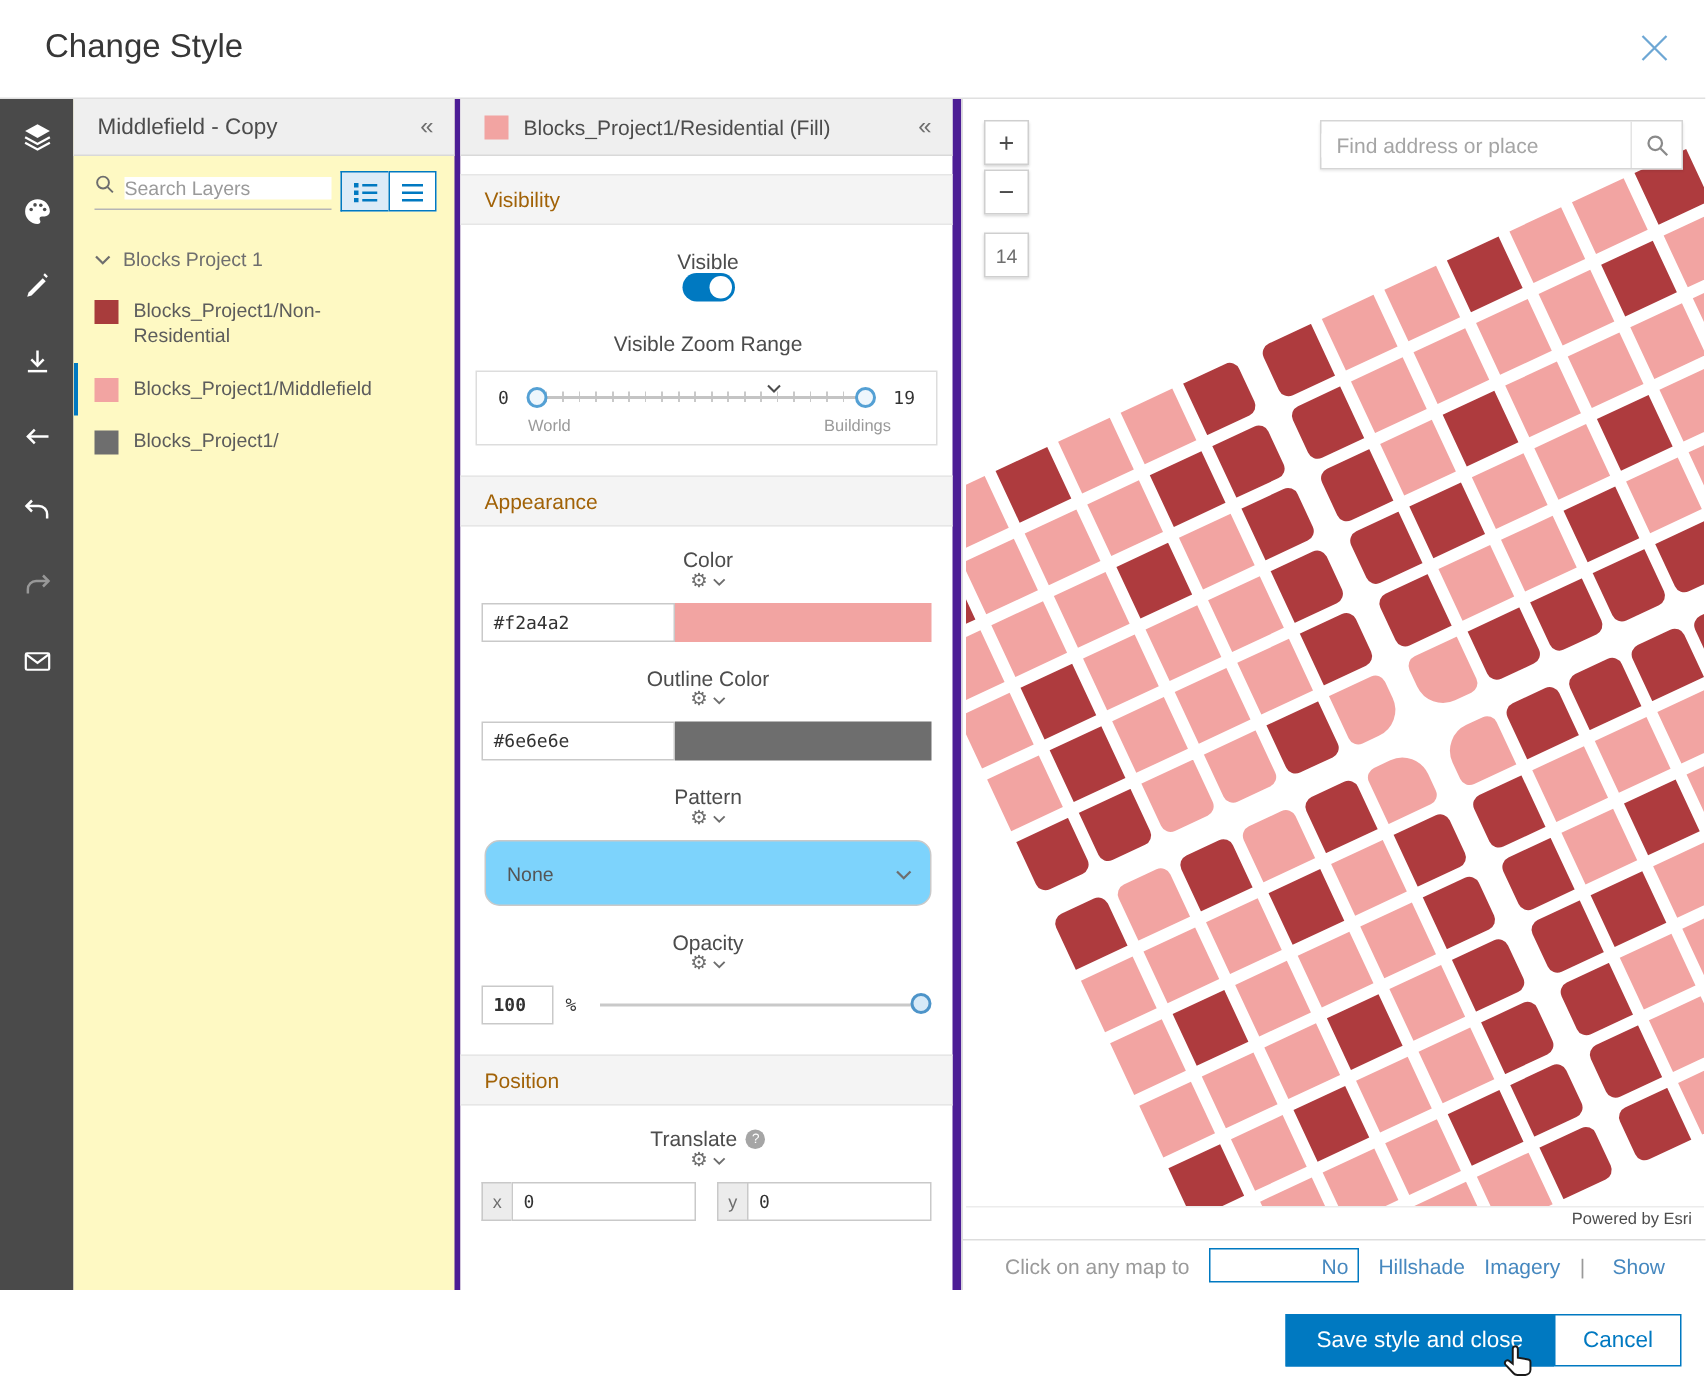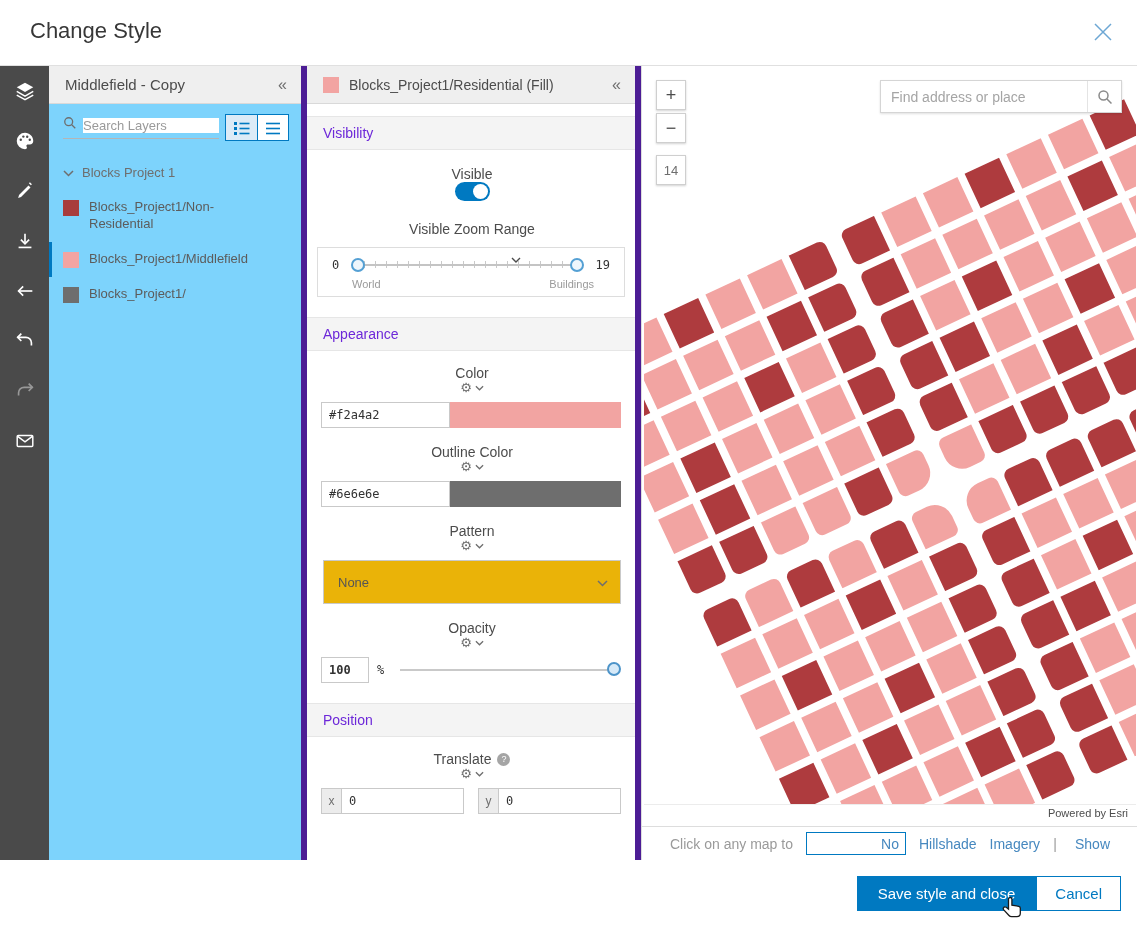"Middlefield - Copy" .layers-panel { background: #7dd3fc -> #fef9c3; border-right: 6px solid #4c1d95 -> 4px solid #4c1d95 }
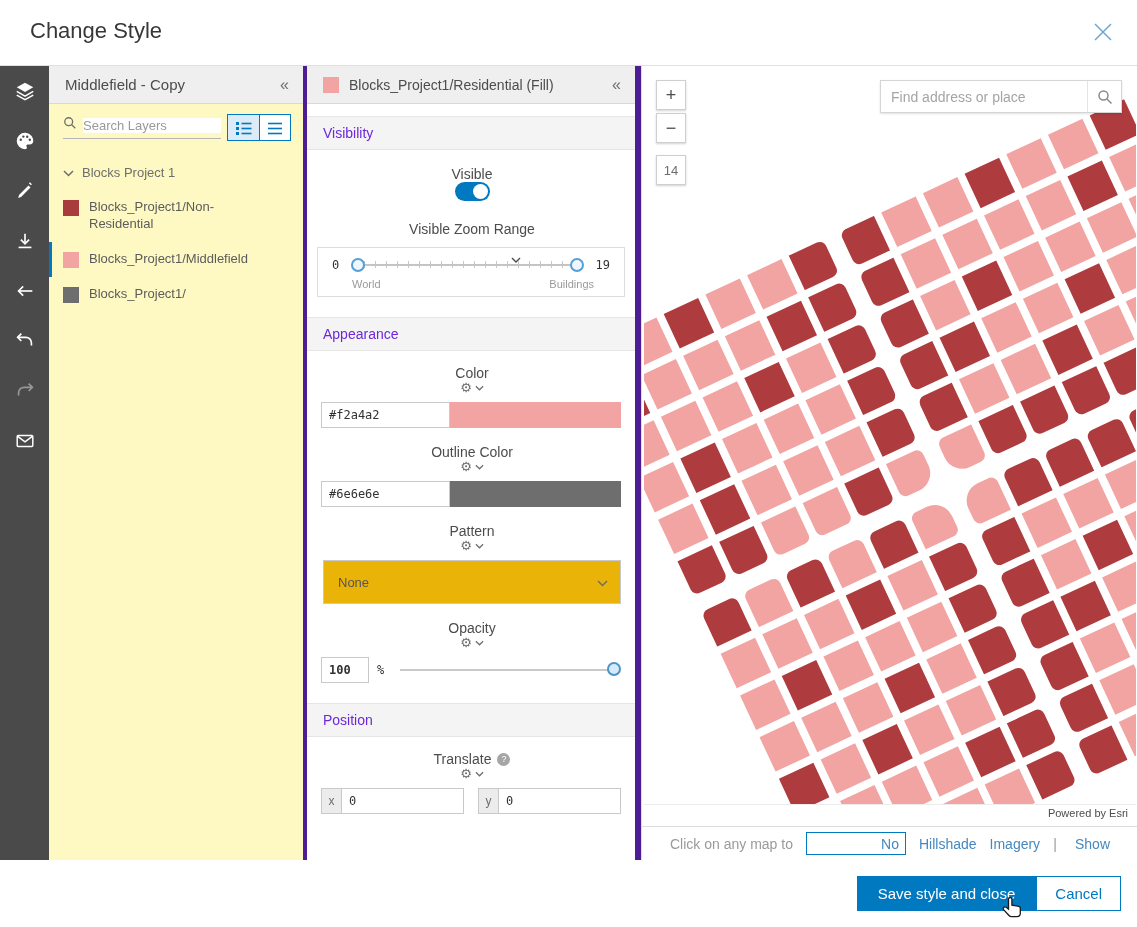"Visibility" .section-band { color: #6d28d9 -> #a16207 }
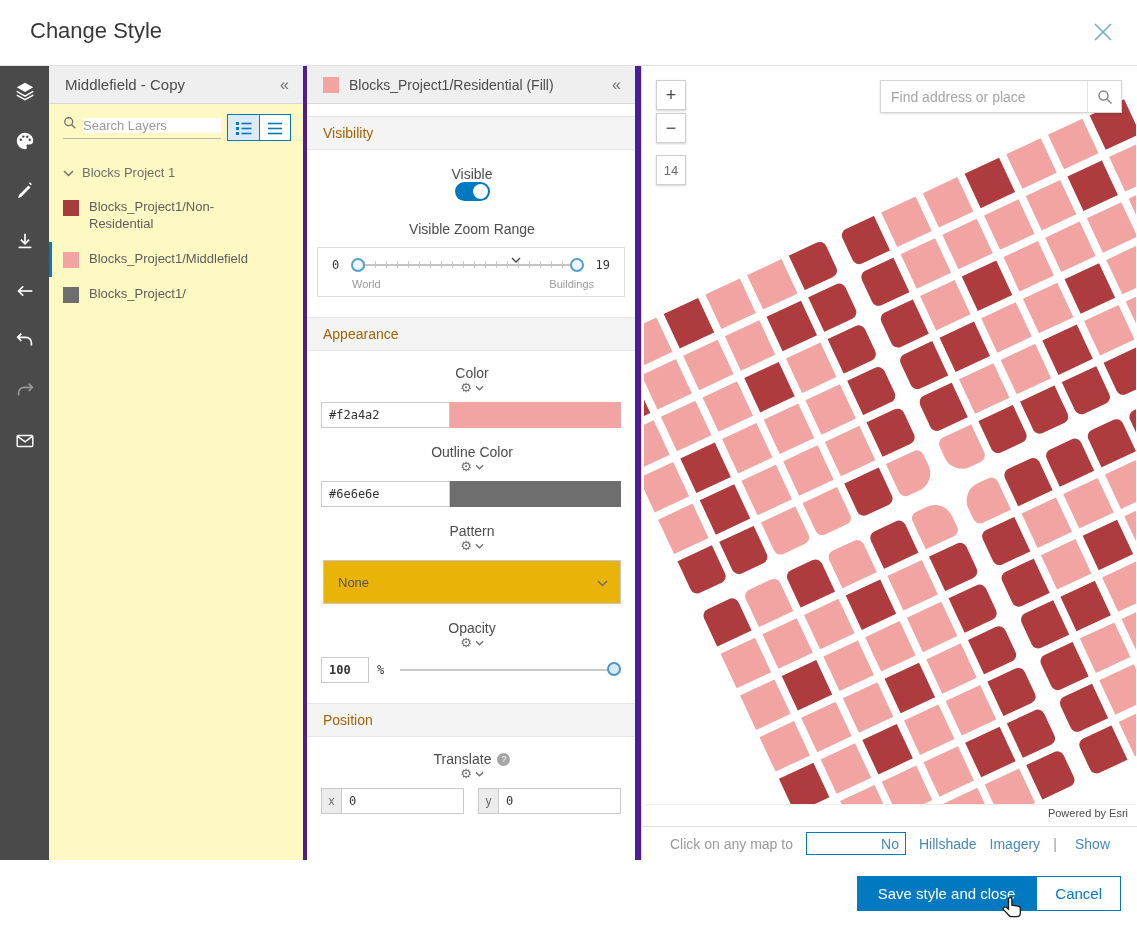"None" .pattern-select { background: #eab308 -> #7dd3fc; border-radius: 0 -> 10px }
